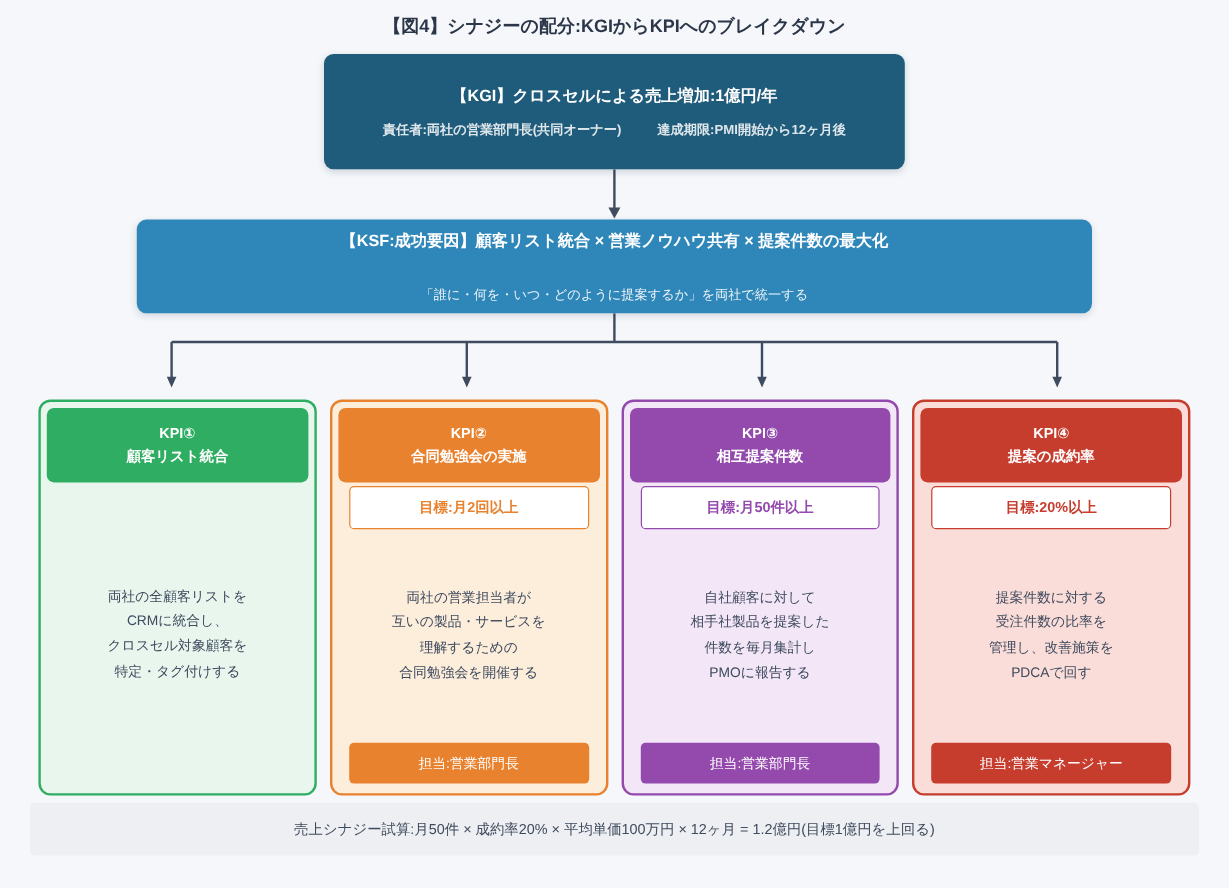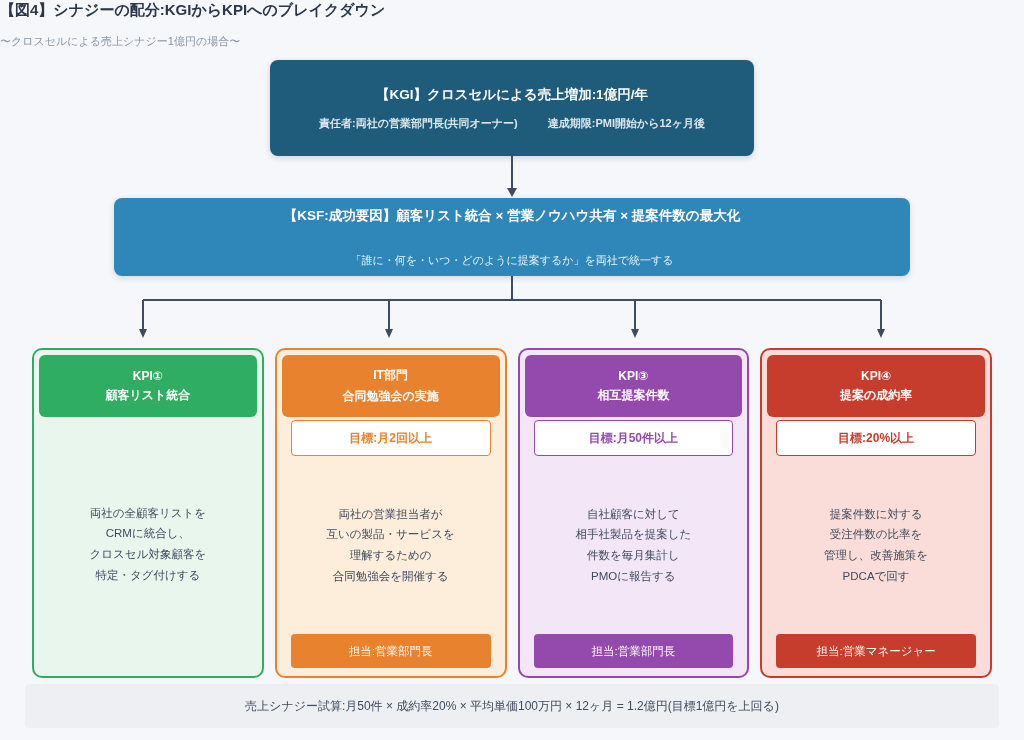"【図4】シナジーの配分:KGIからKPIへのブレイクダウン" .header-block { padding-top: none -> 13px; text-align: none -> center }
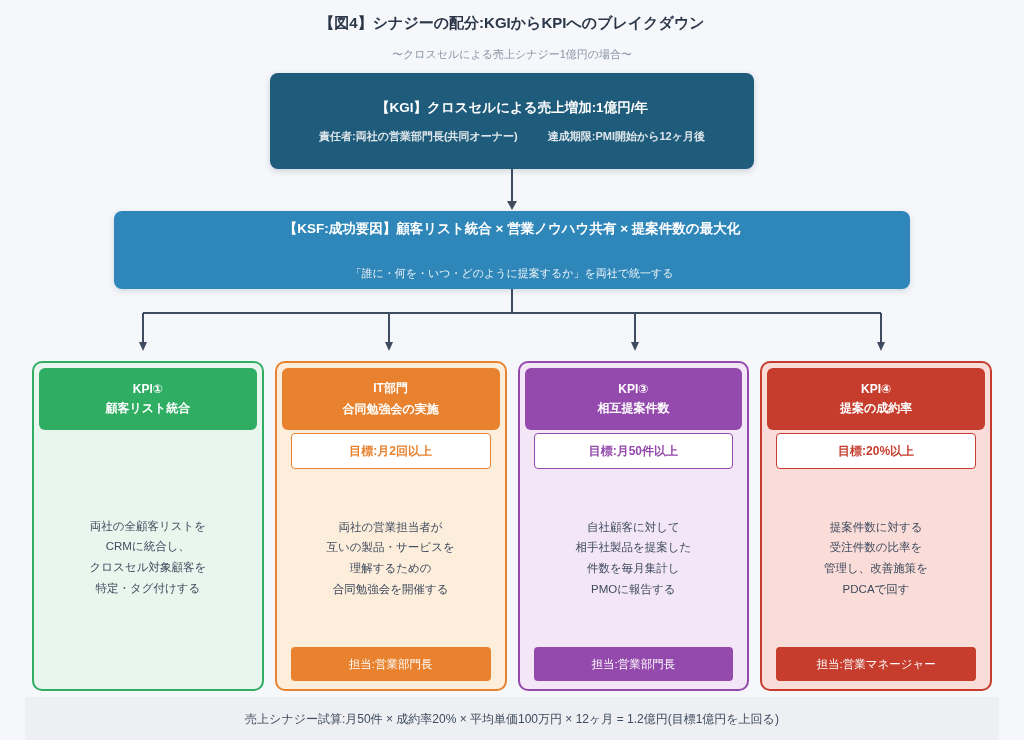"〜クロスセルによる売上シナジー1億円の場合〜" div.subtitle { html: <div>〜クロスセルによる売上シナジー1億円の場合〜</div> -> none }
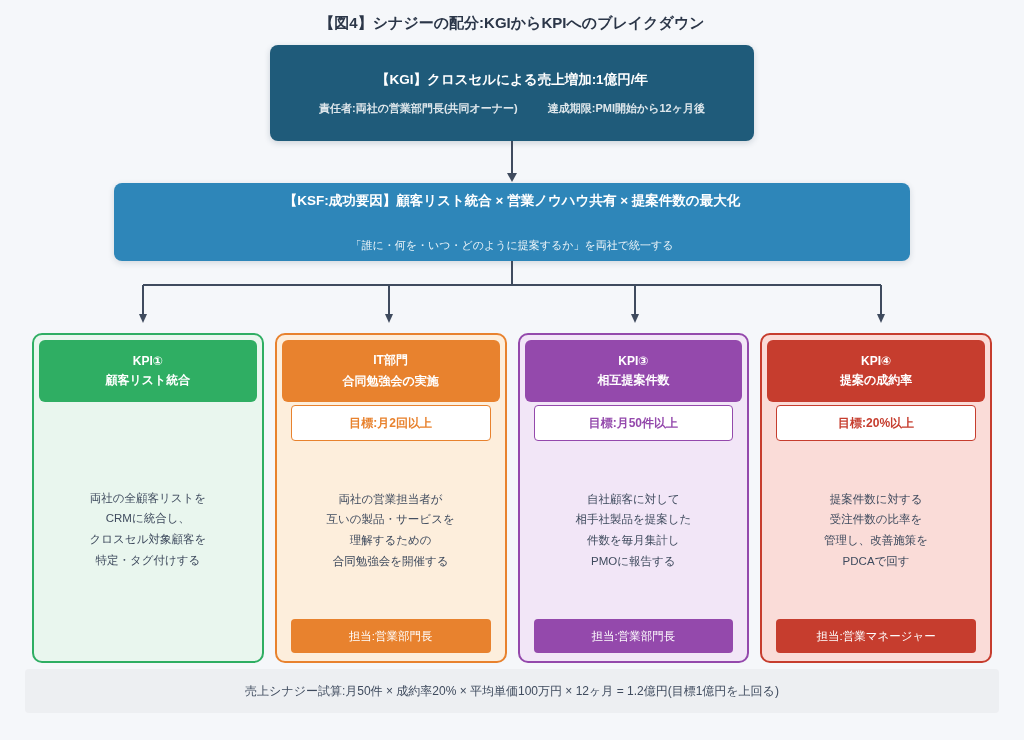"IT部門" div { text: IT部門 -> KPI② }
